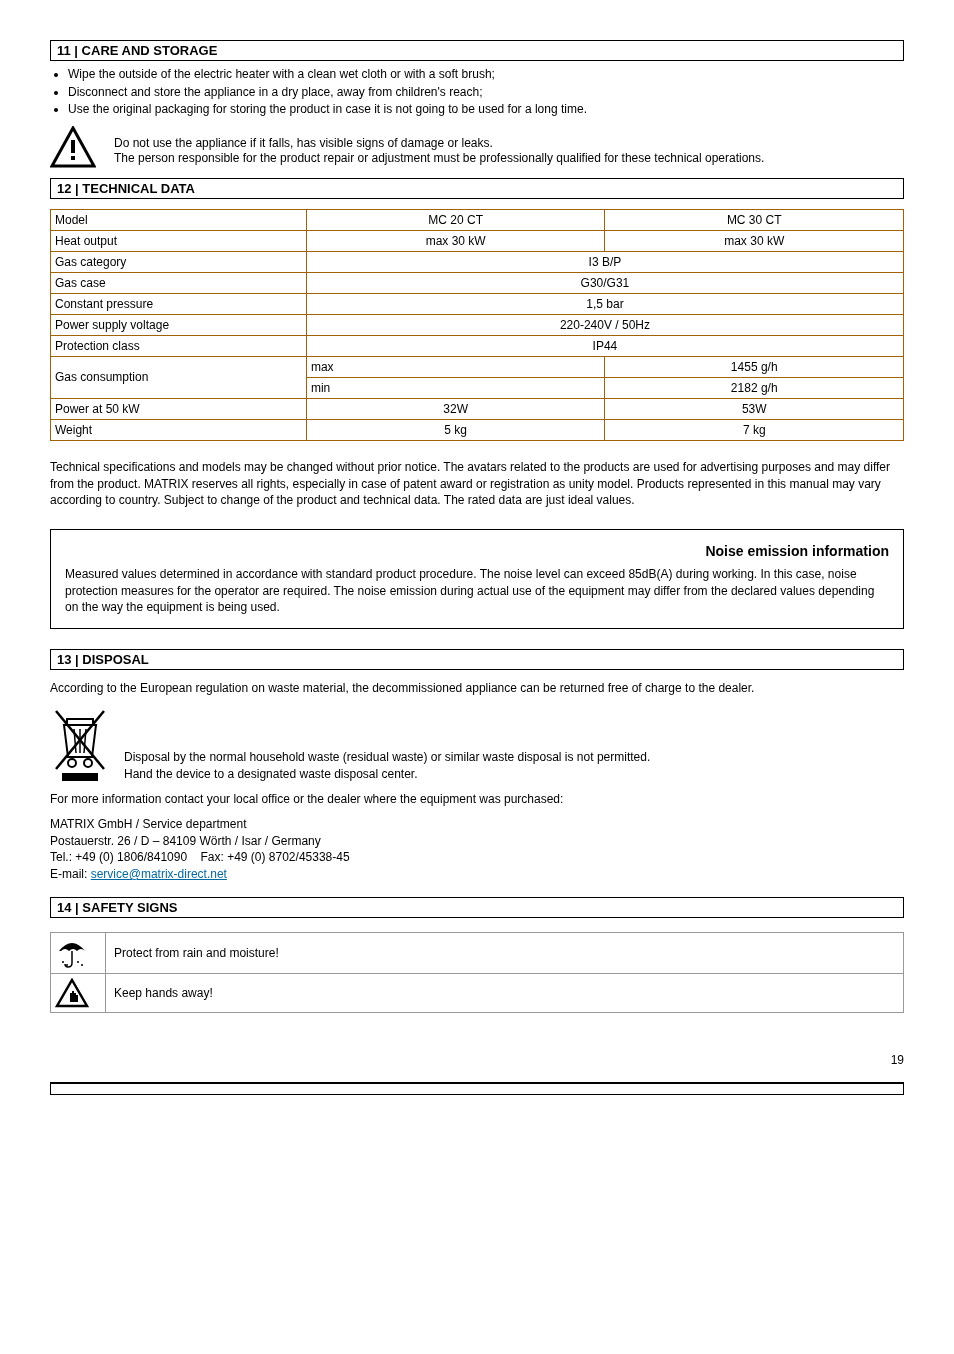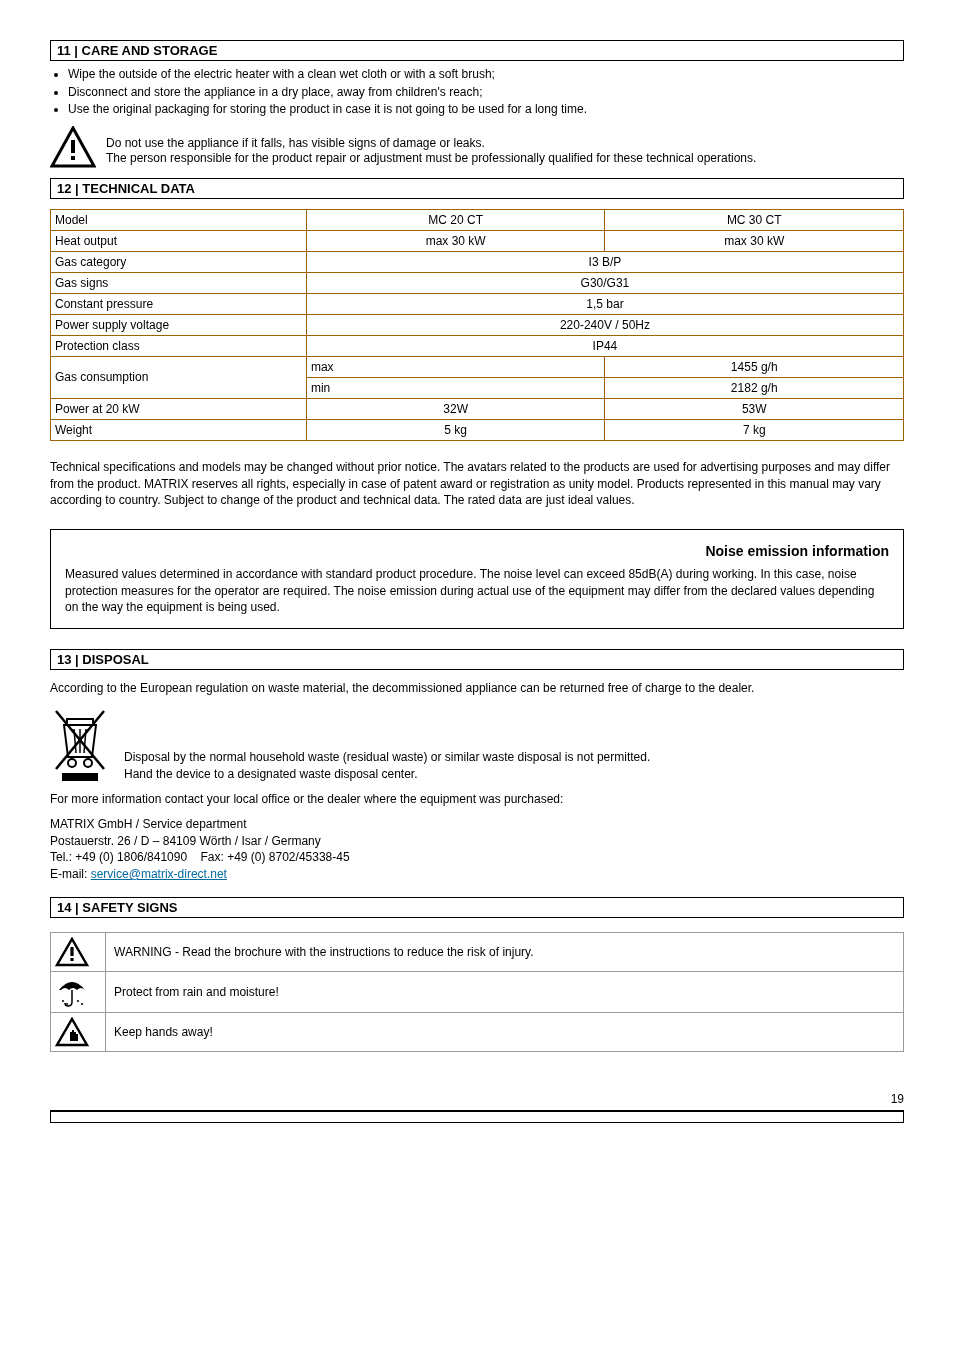"Do not use the appliance" .tech-block { gap: 10px -> 18px }
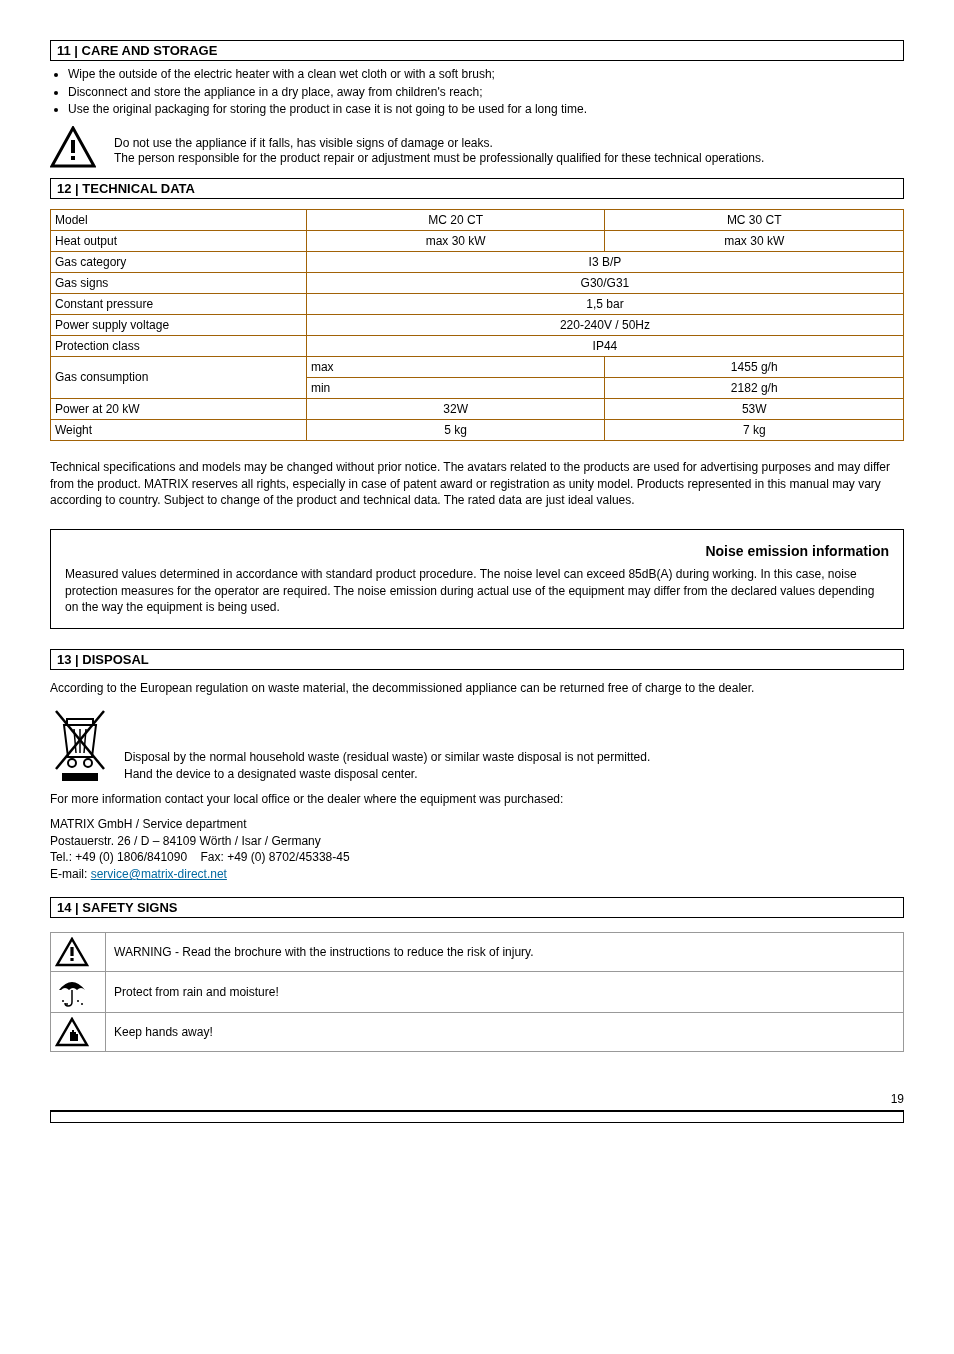"Gas signs" td.label { text: signs -> case }
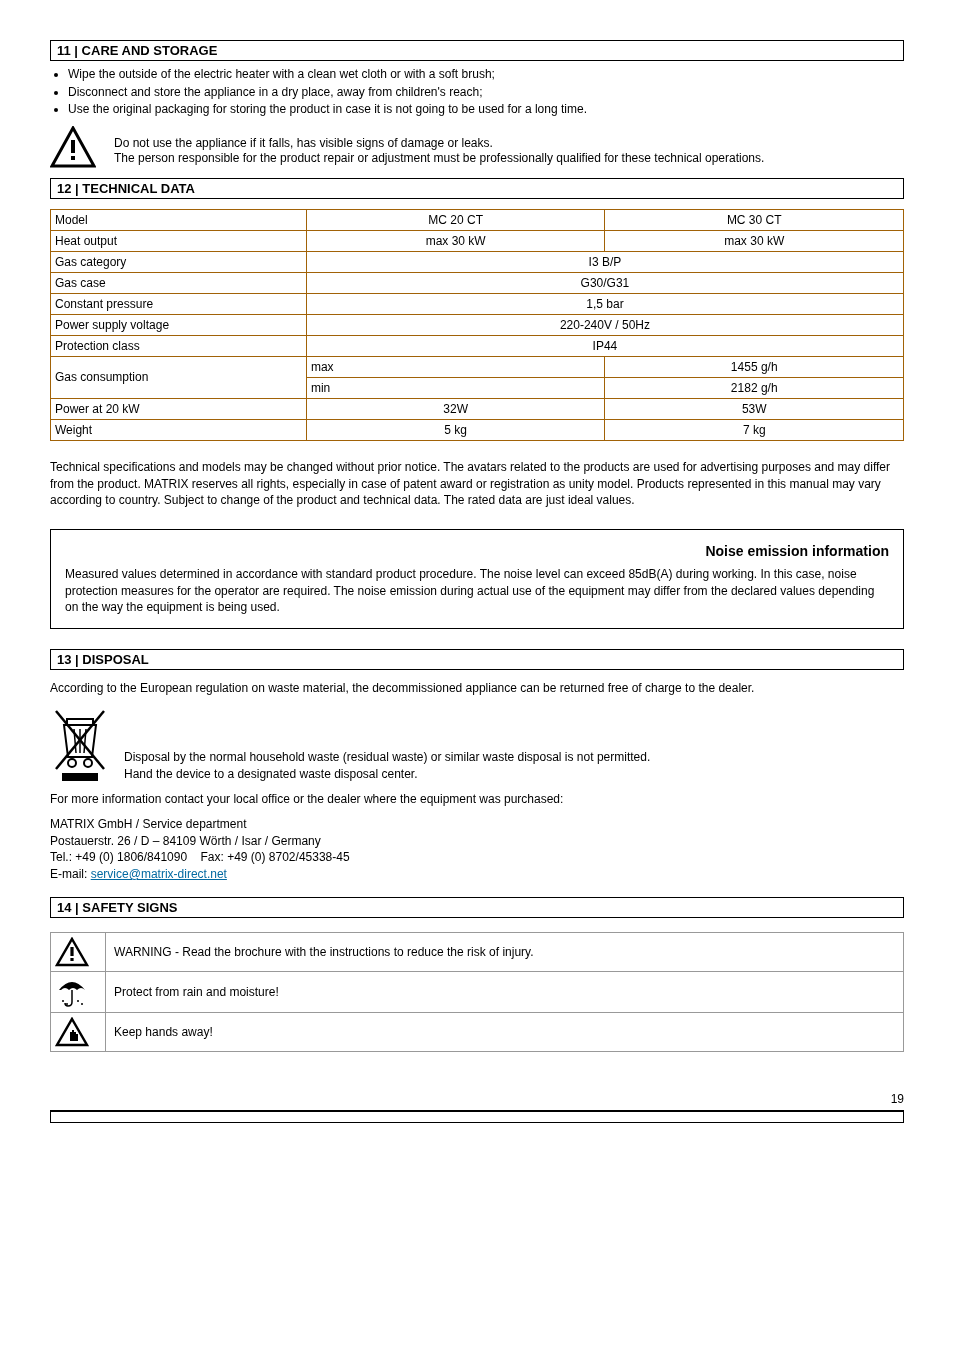"Power at 20 kW" td.label { text: 20 -> 50 }
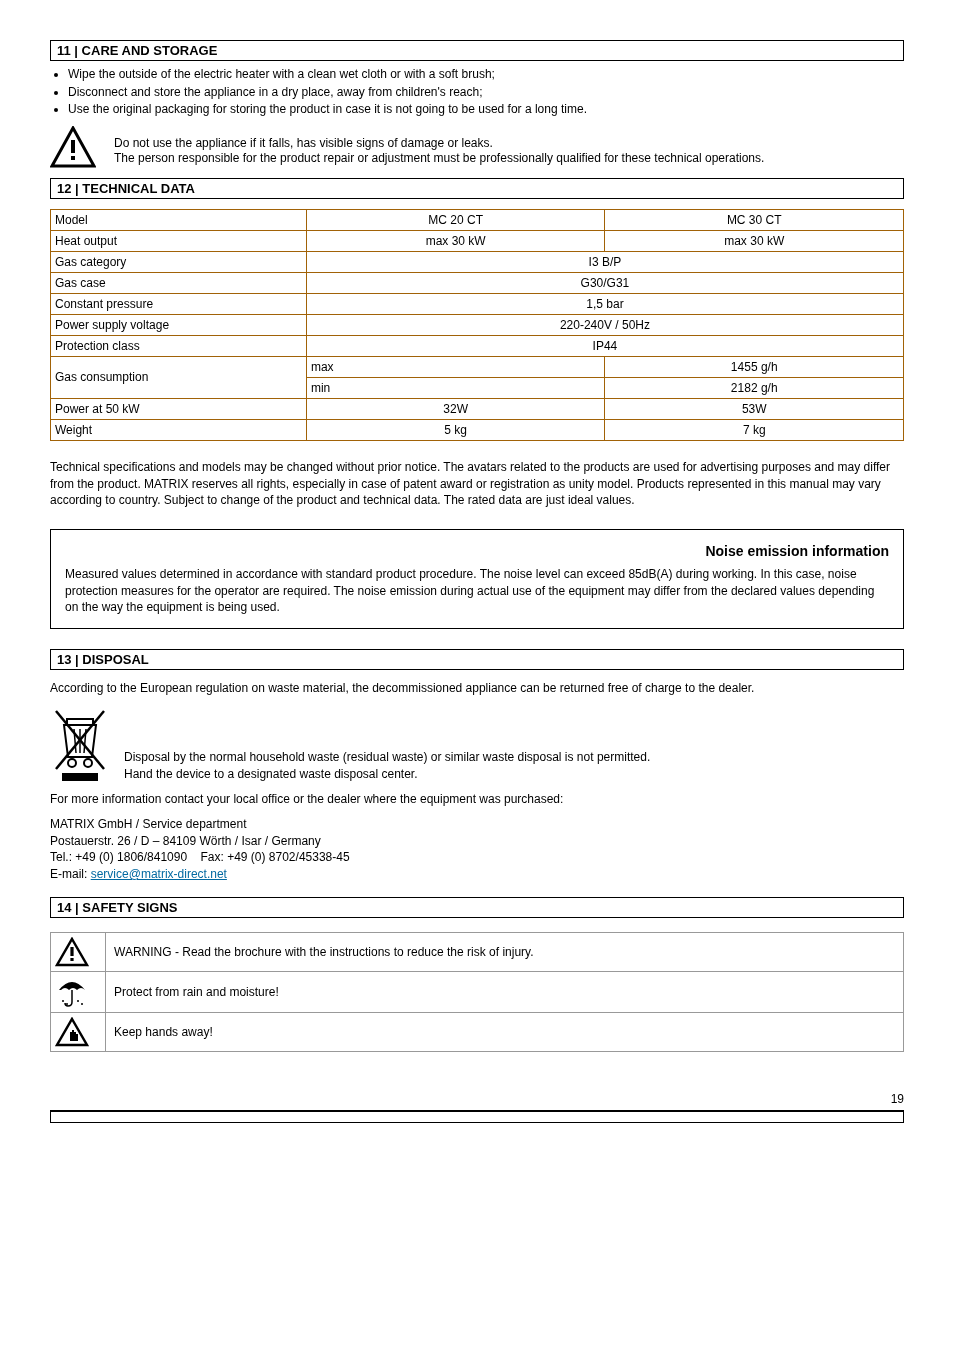"WARNING - Read the brochure" tr { html: <tr> <td> <span> <svg> <polygon></polygon> <rect></rect> <rect></rect> </svg> </span> </td> <td>WARNING - Read the brochure with the instructions to reduce the risk of injury.</td> </tr> -> none }
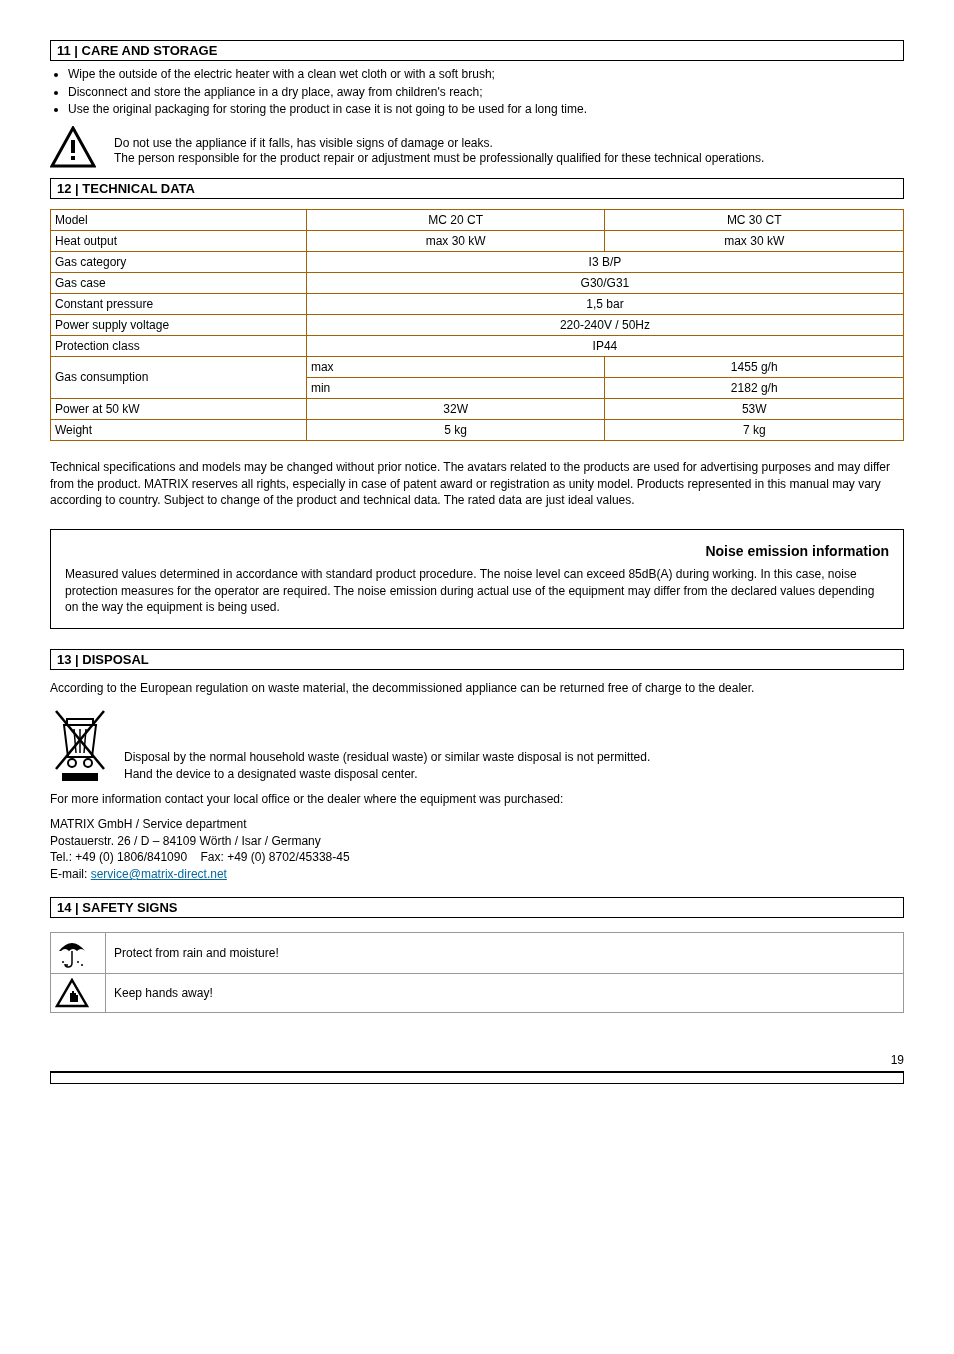"19" .page-num { padding-bottom: 4px -> 15px }
